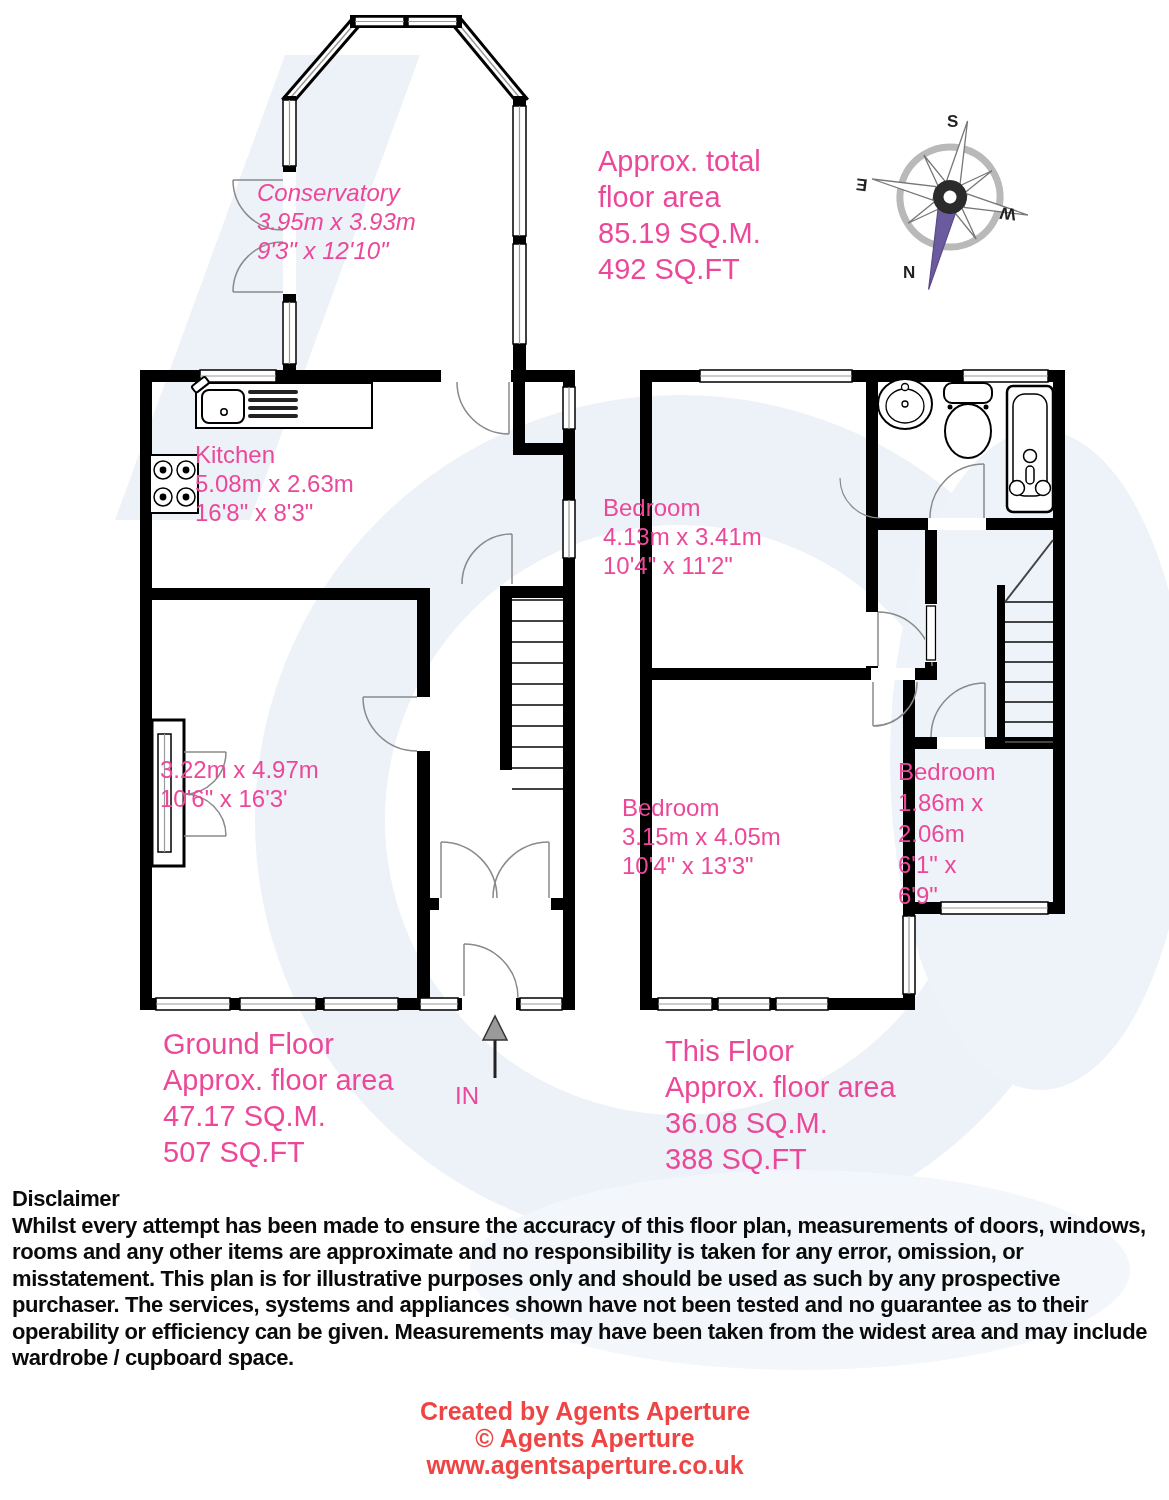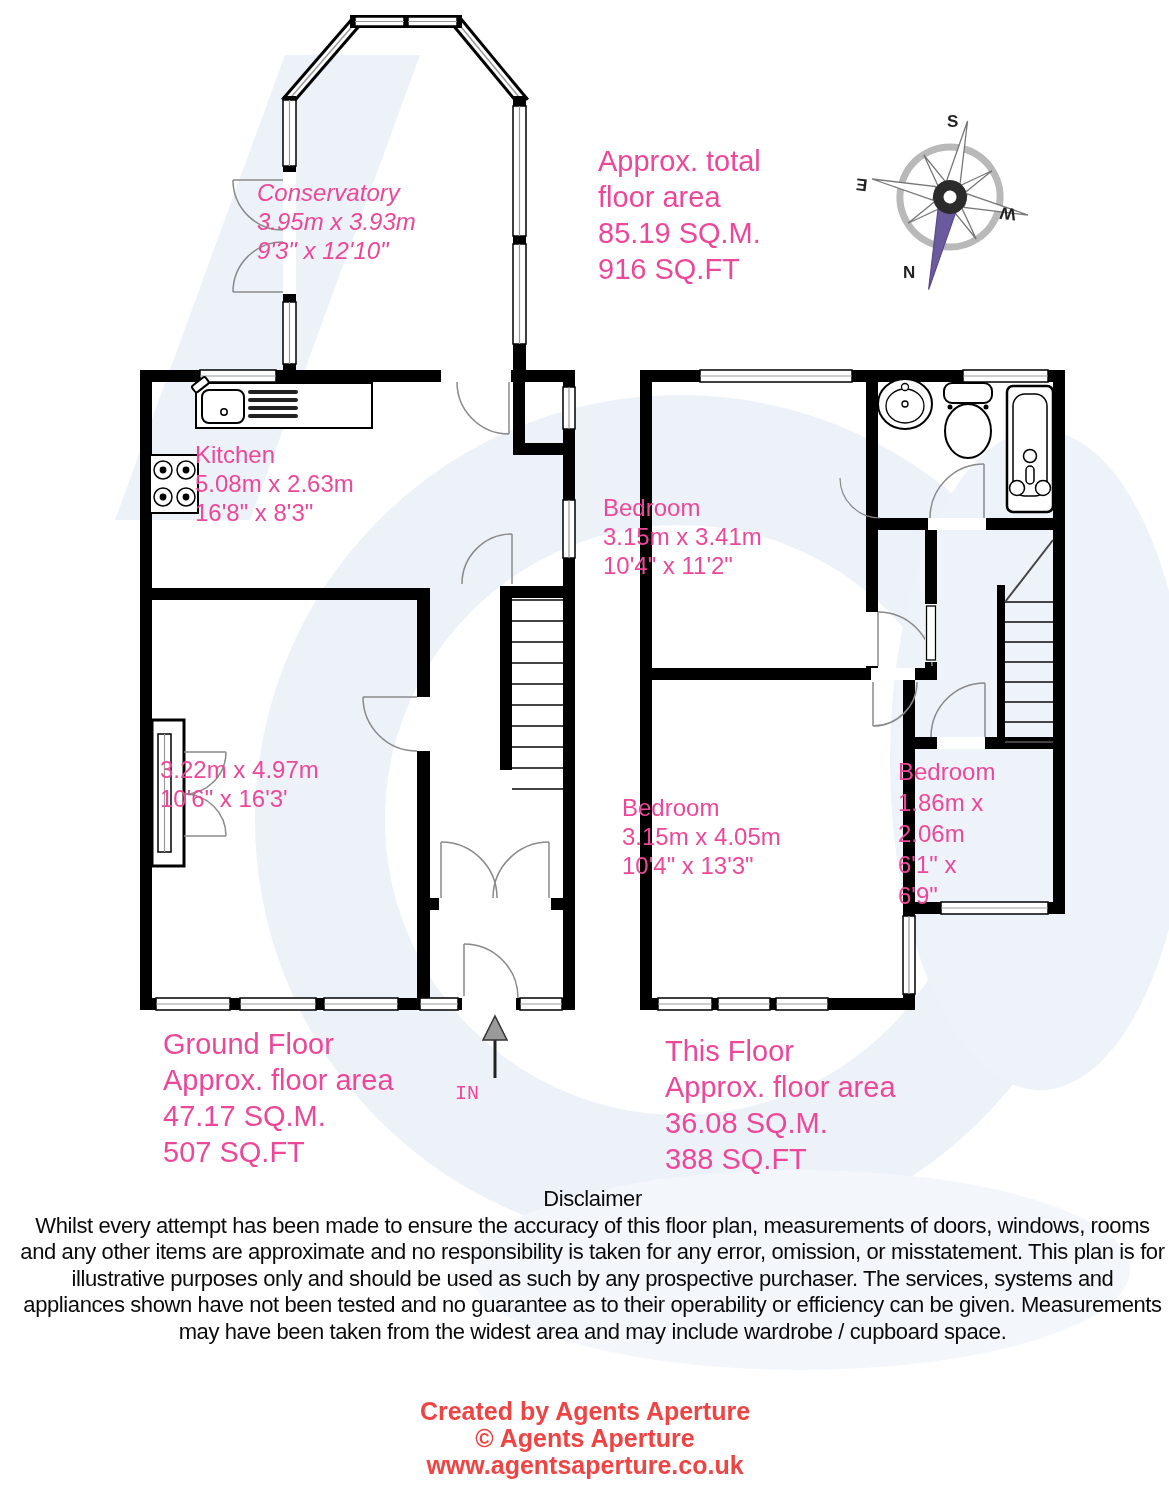"916 SQ.FT" div { text: 916 -> 492 }
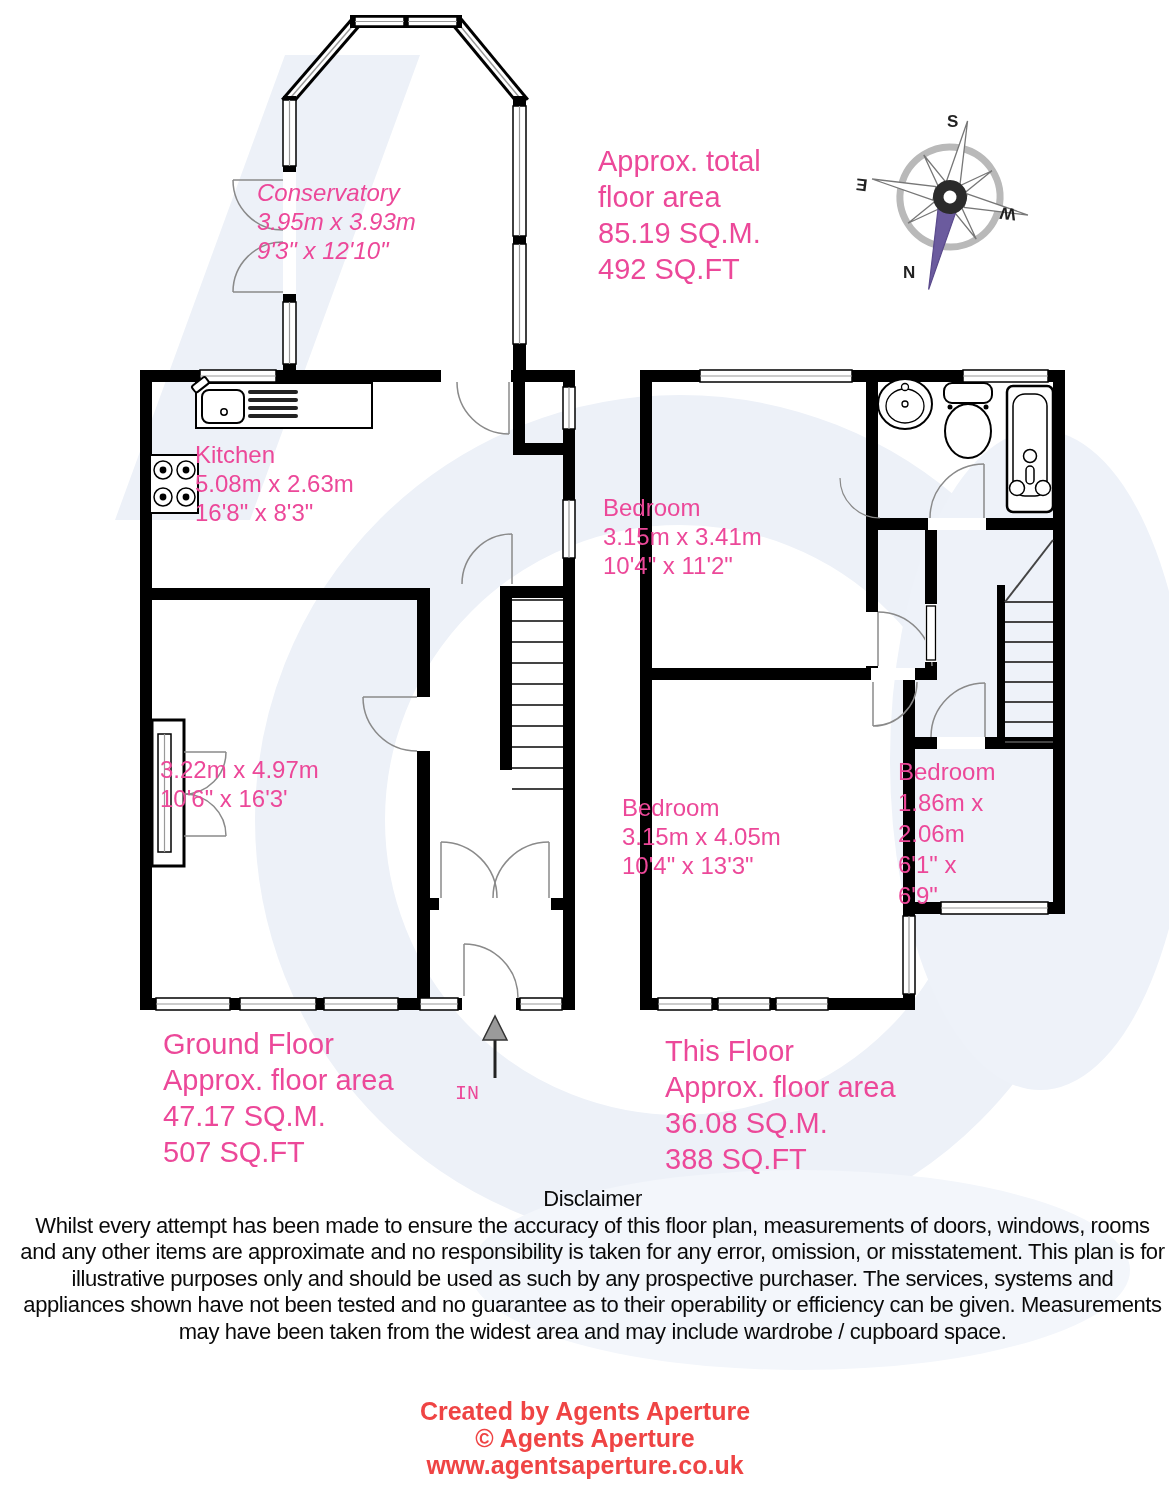"3.15m x 3.41m" div { text: 3.15m -> 4.13m }
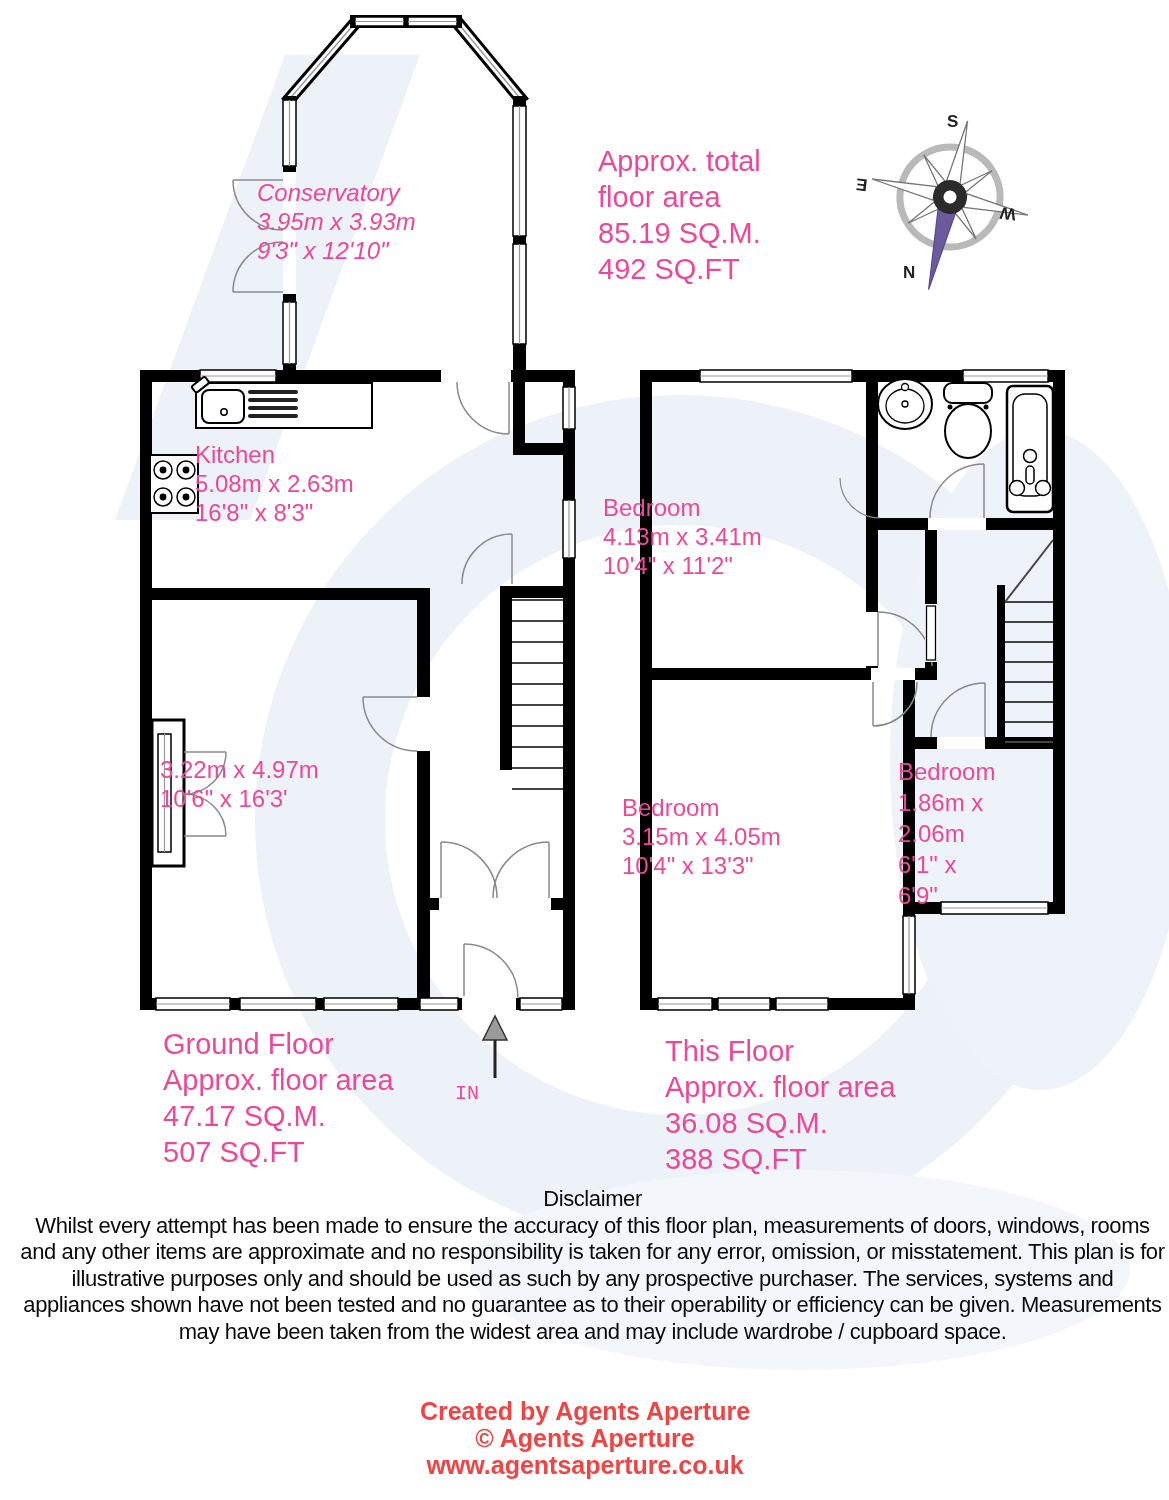"IN" .in-lbl { font-family: Liberation Mono, monospace -> none; font-size: 20px -> 24px }
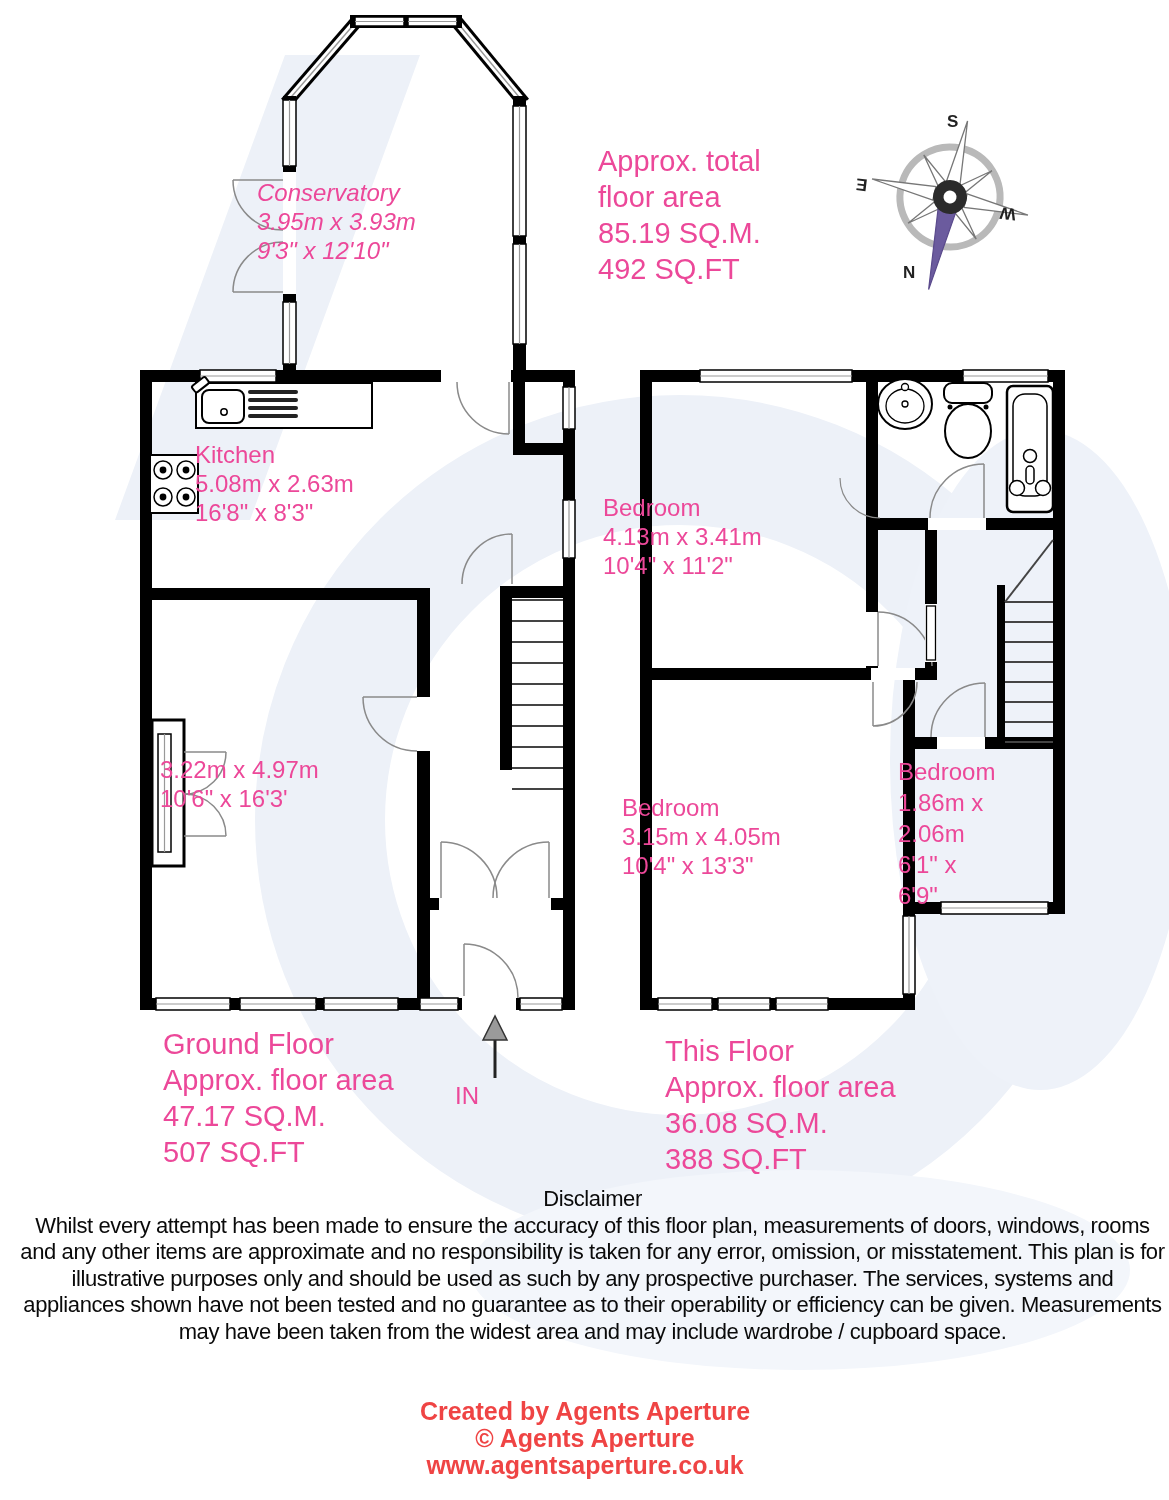"Disclaimer" #disclaimer { font-weight: 400 -> 700; left: 20px -> 12px; text-align: center -> left }
